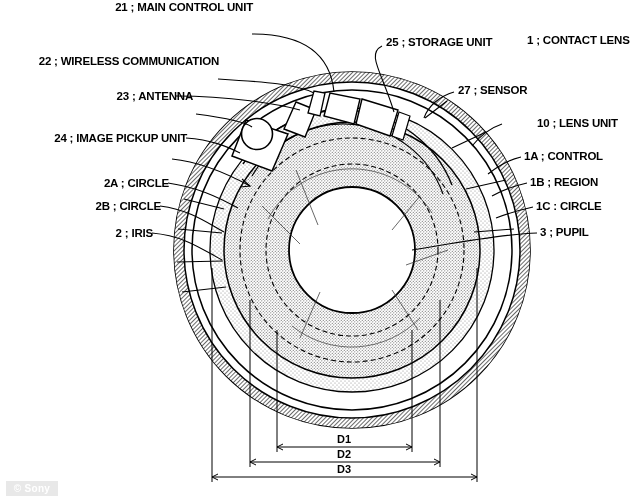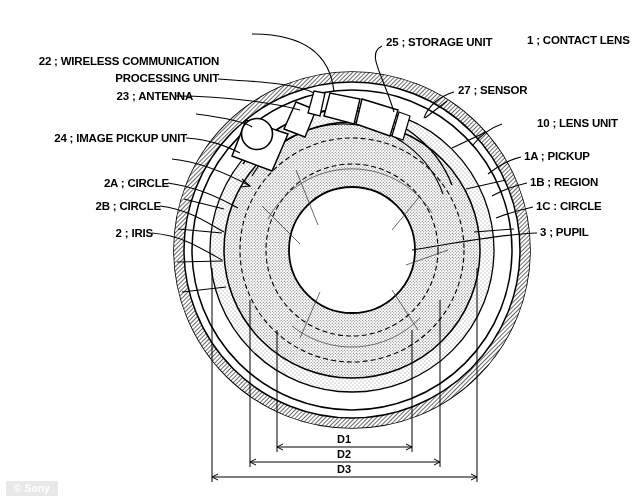"21 ; MAIN CONTROL UNIT" div.lbl { html: none -> <div>21 ; MAIN CONTROL UNIT</div> }
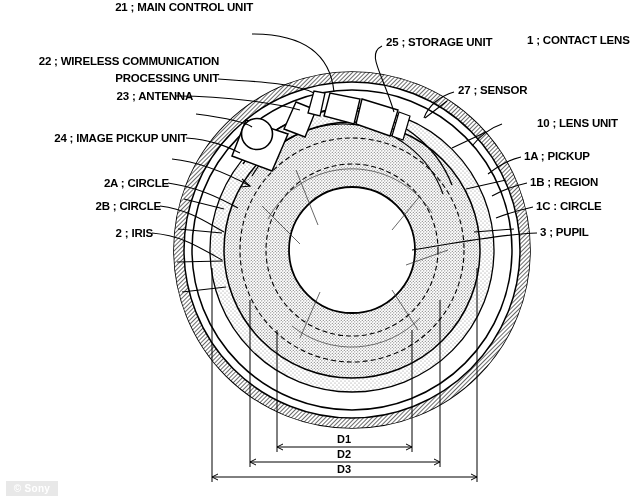"PROCESSING UNIT" div.lbl { html: <div>PROCESSING UNIT</div> -> none }
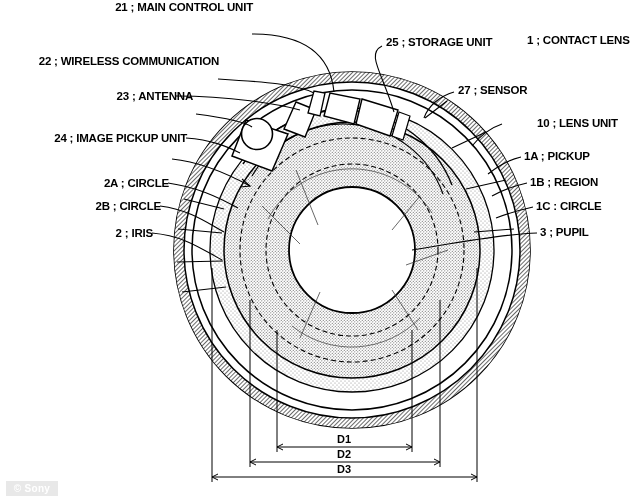"1A ; PICKUP" div.lbl { text: PICKUP -> CONTROL }
